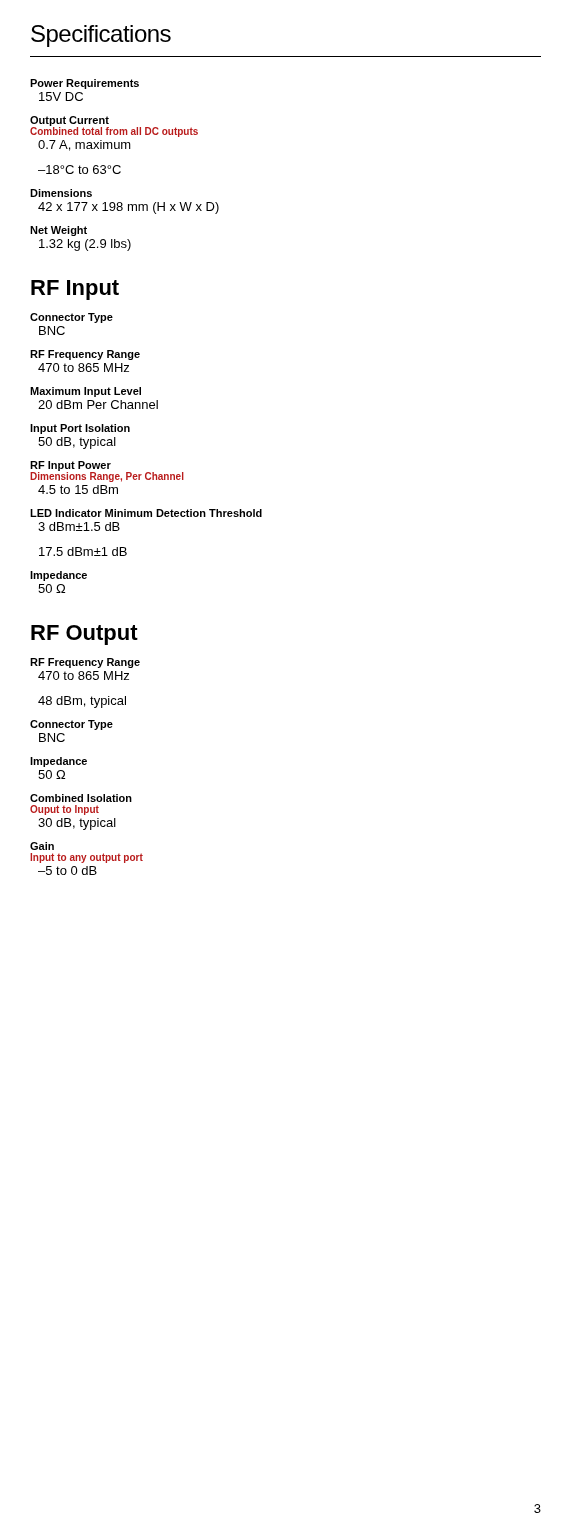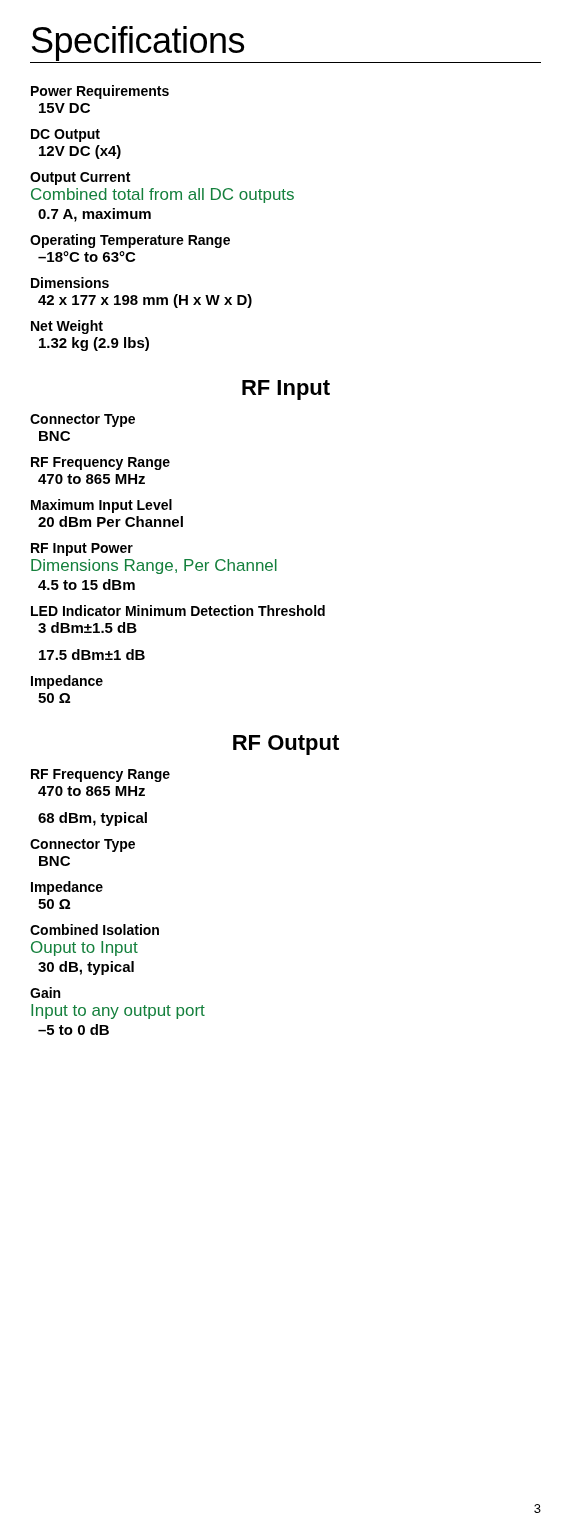"Specifications" .page-title { font-size: 36px -> 24px; margin-bottom: none -> 8px }
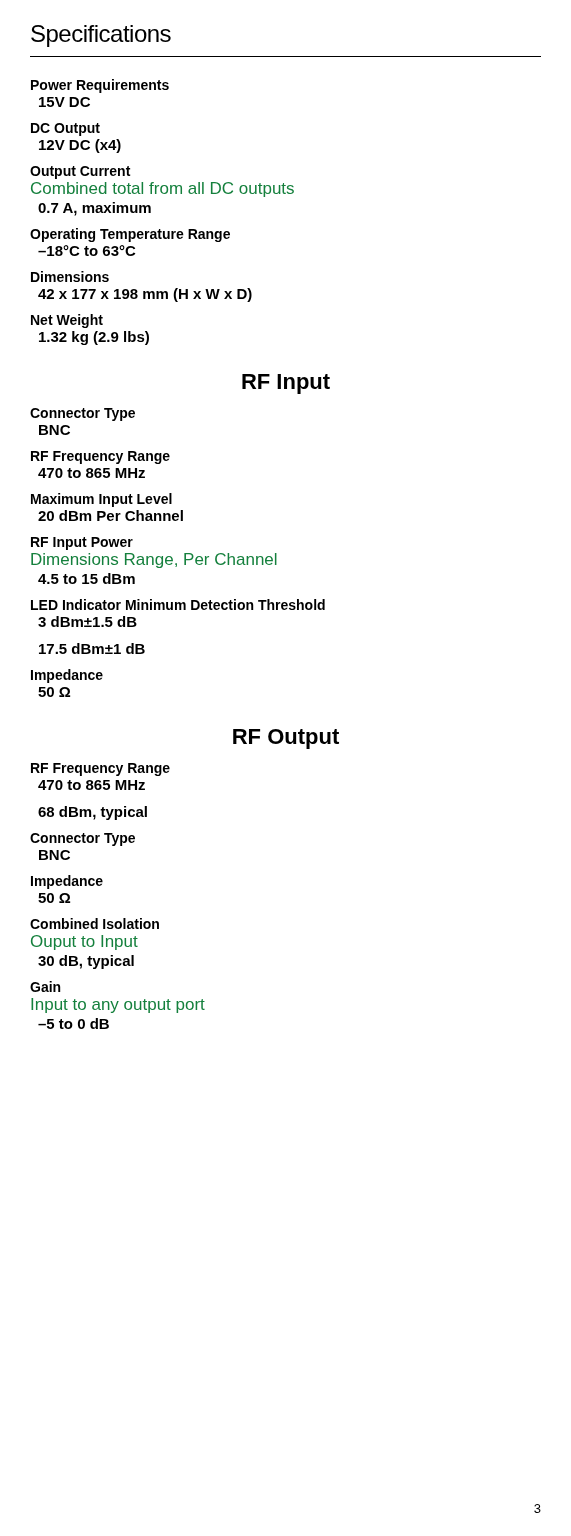"Power Requirements" .spec-label { font-size: 14px -> 11px }
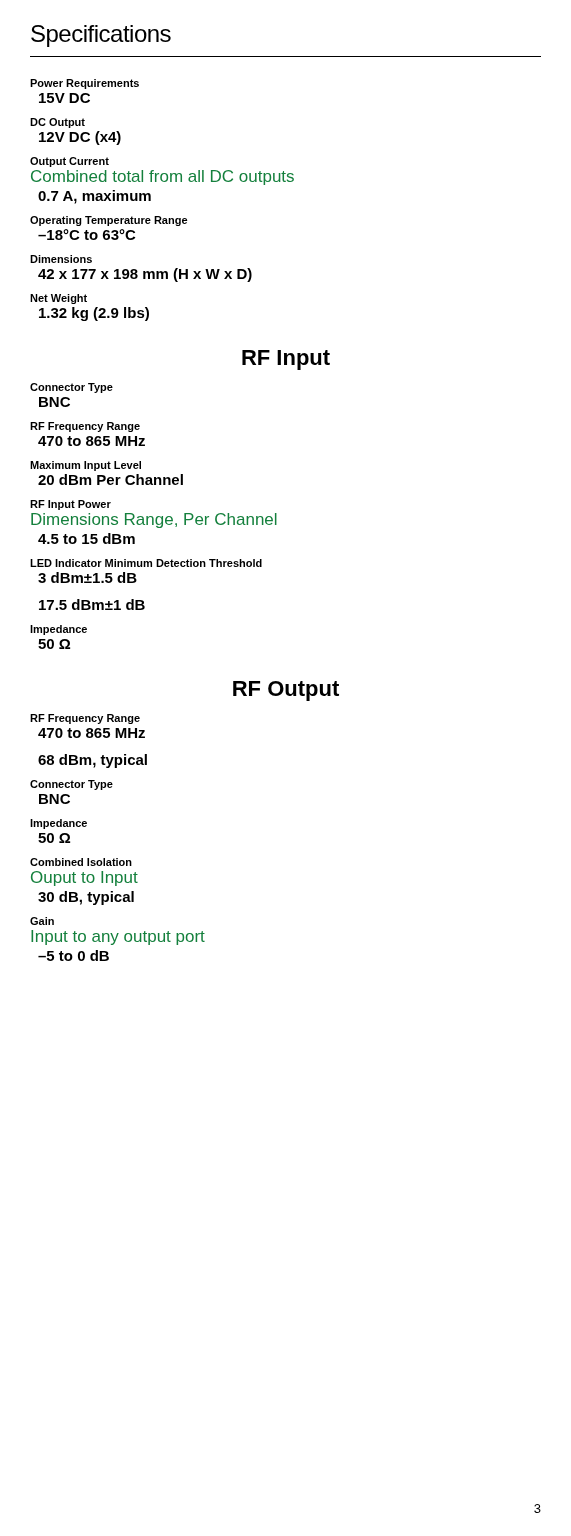"15V DC" .spec-value { font-size: 15px -> 13px; font-weight: bold -> none }
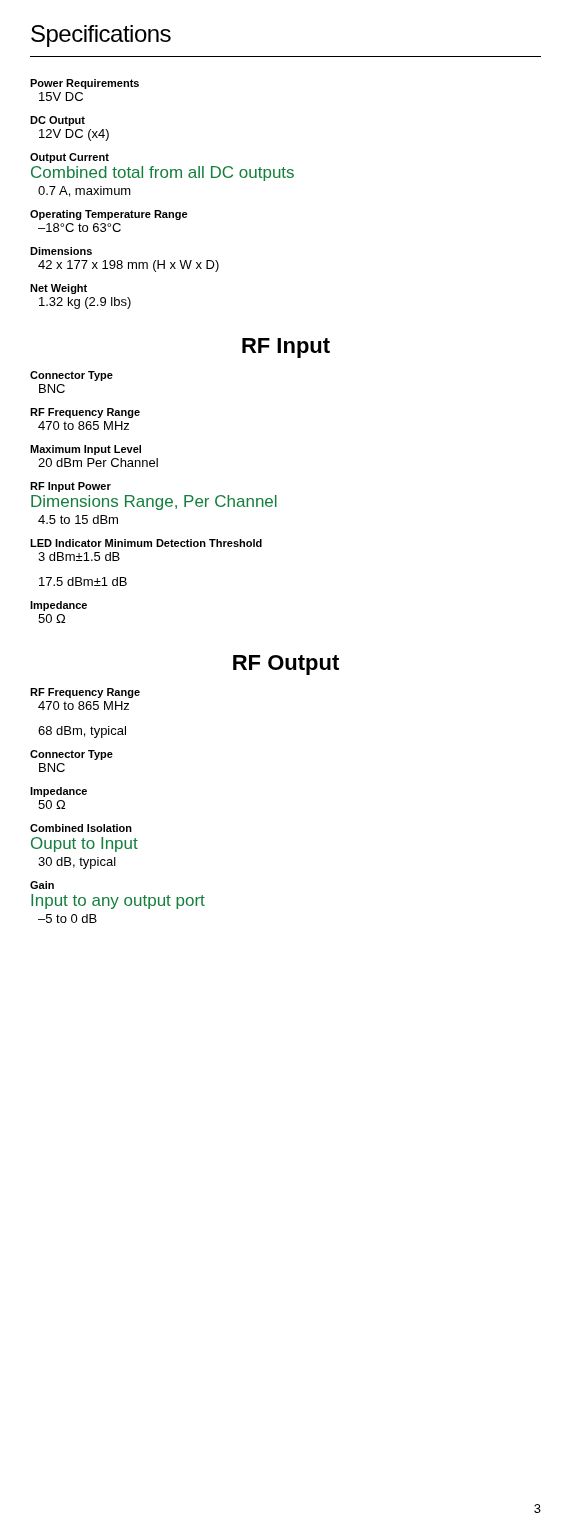"DC Output" div.spec-block { html: <div> <span>DC Output</span> <span>12V DC (x4)</span> </div> -> none }
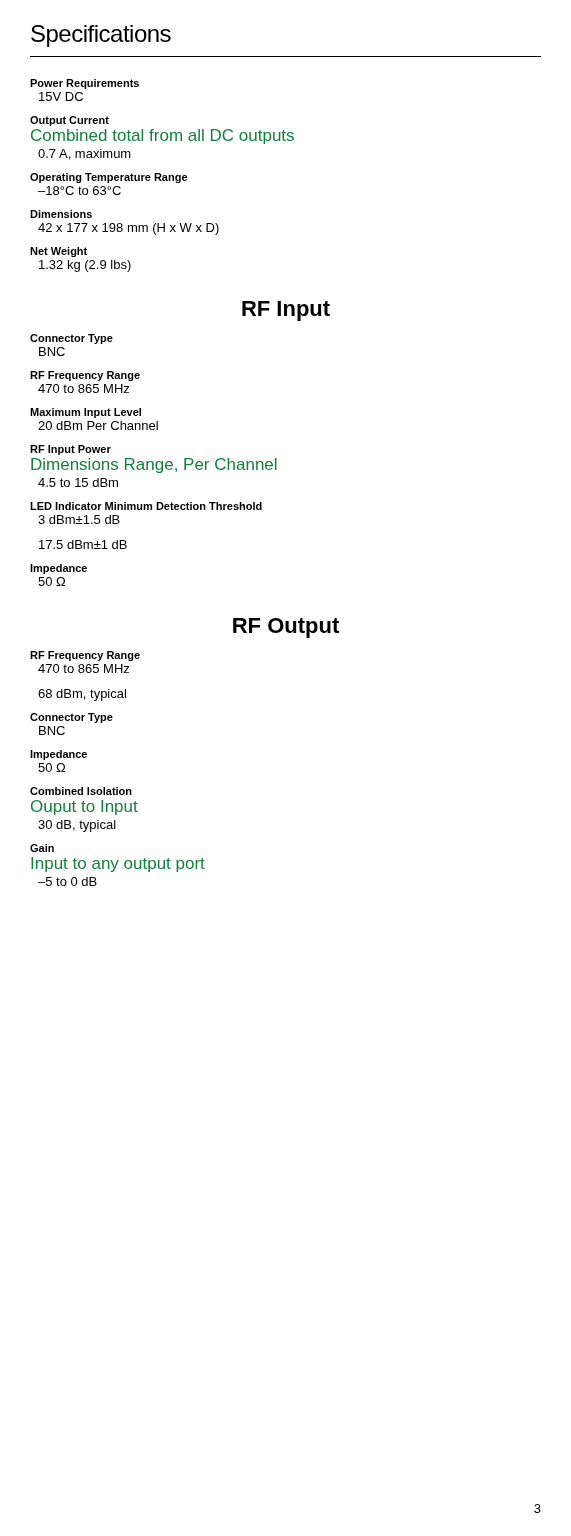"Combined total from all DC" .spec-sublabel { color: #15803d -> #b91c1c; font-size: 17px -> 10px; font-weight: normal -> bold }
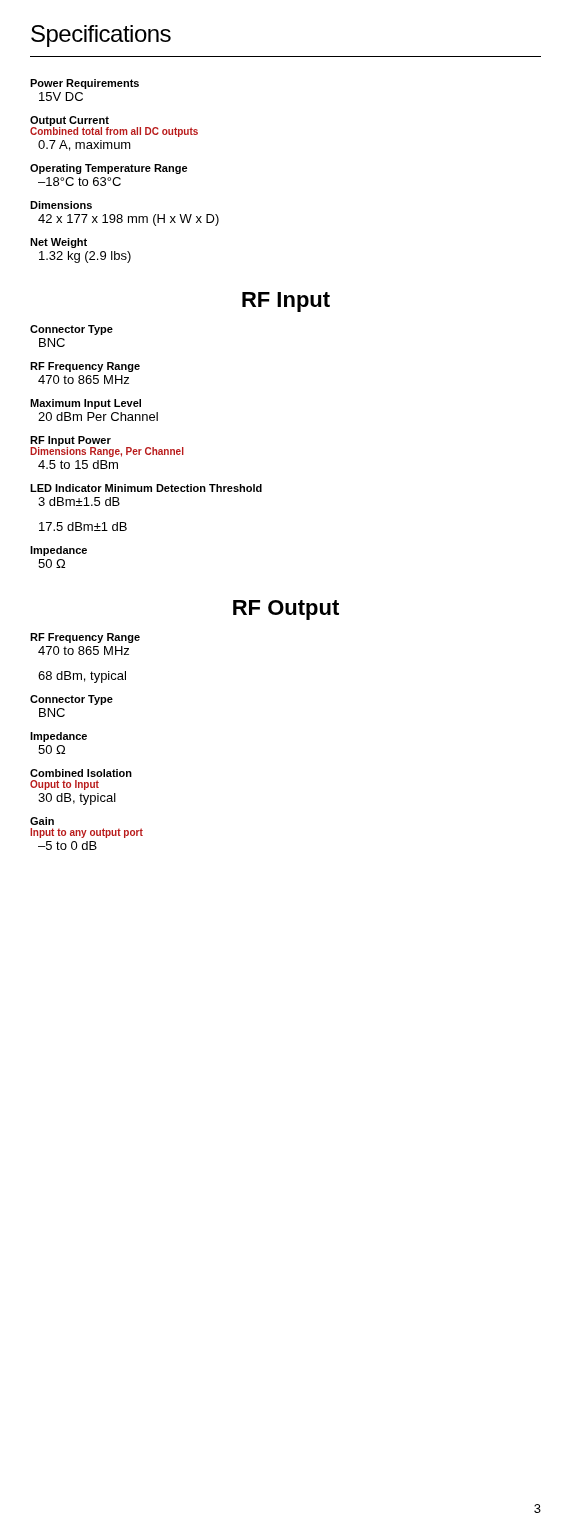"Operating Temperature Range" span.spec-label { html: <span>Operating Temperature Range</span> -> none }
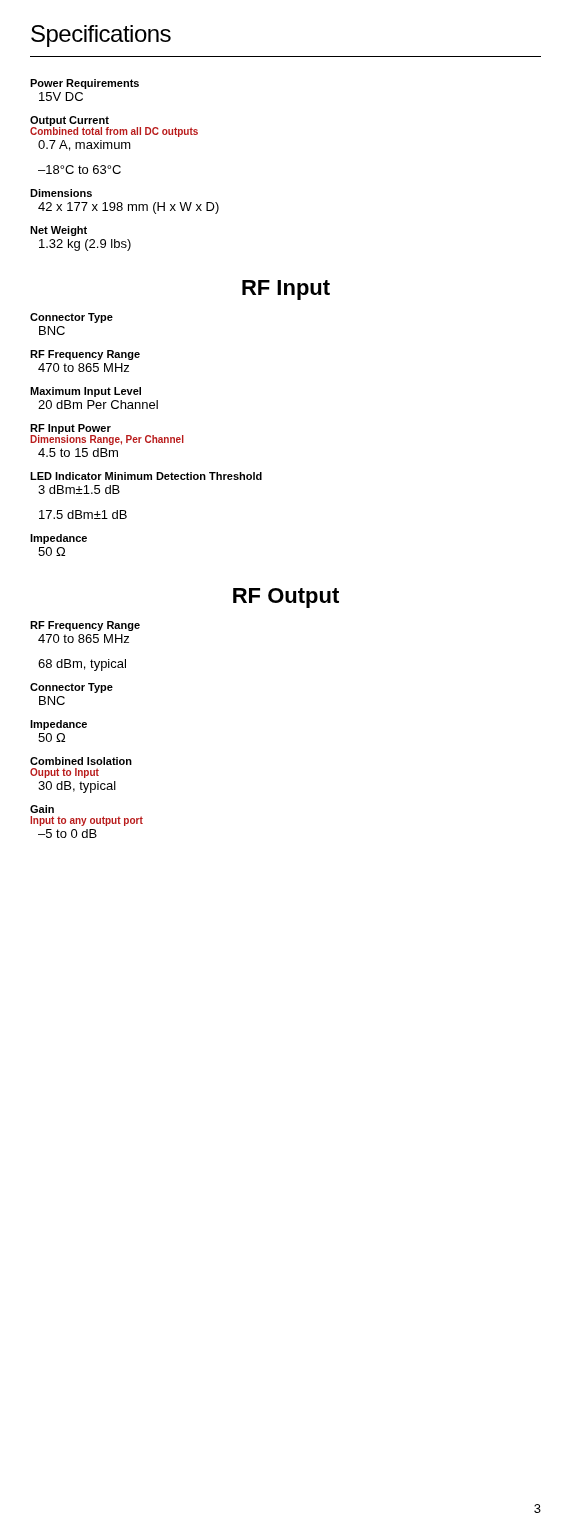"RF Input" .section-heading { text-align: center -> none }
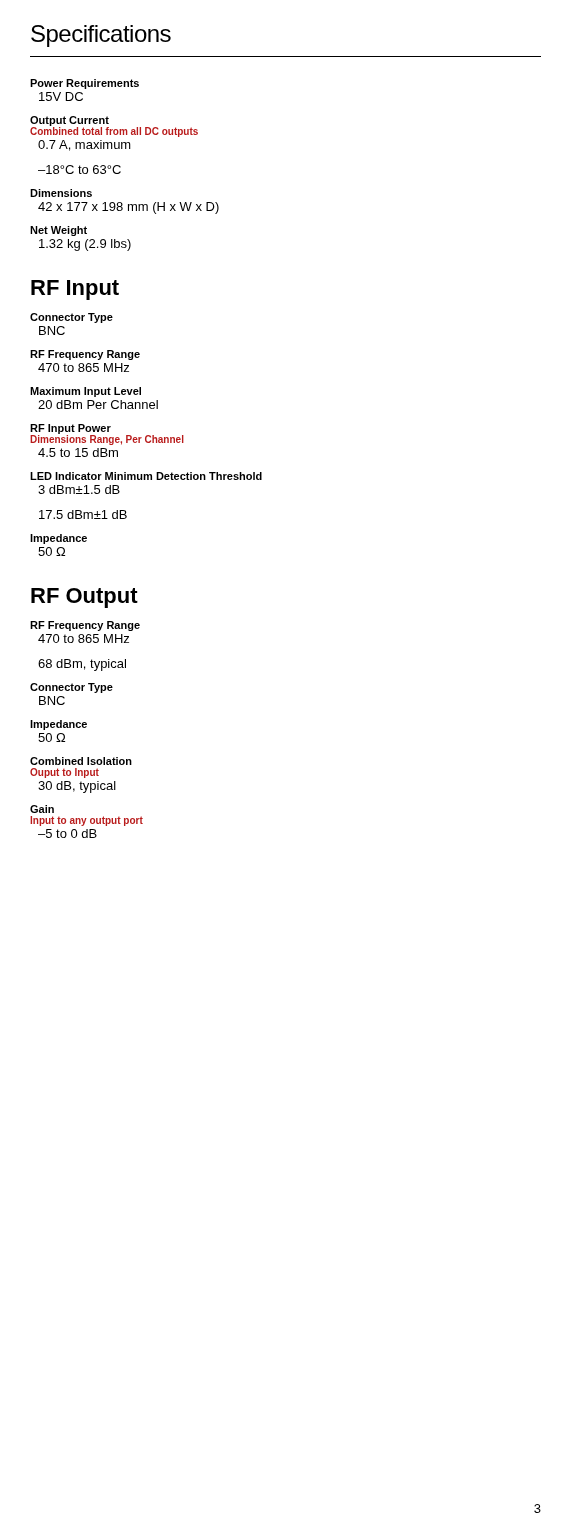"Input Port Isolation" div.spec-block { html: none -> <div> <span>Input Port Isolation</span> <span>50 dB, typical</span> </div> }
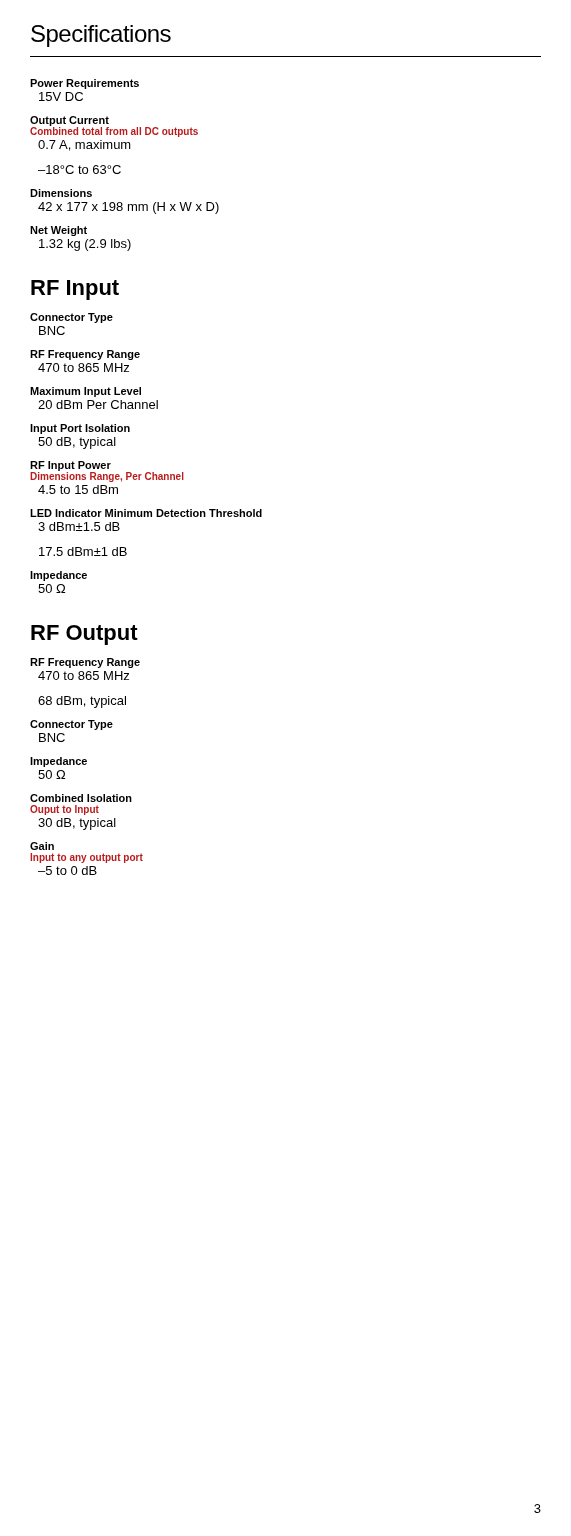"68 dBm, typical" span.spec-value { text: 68 -> 48 }
